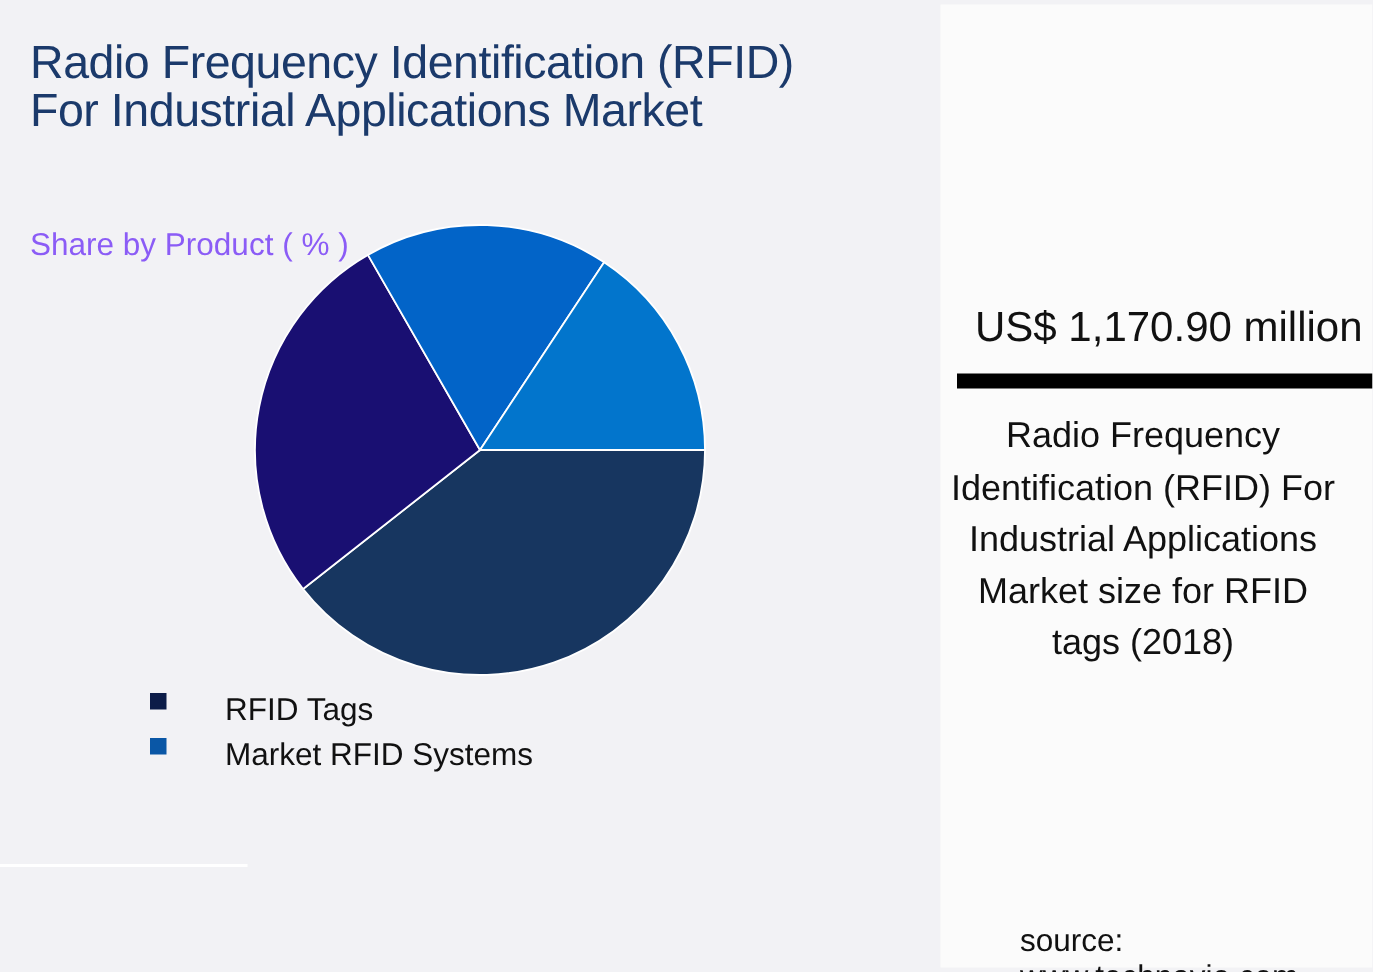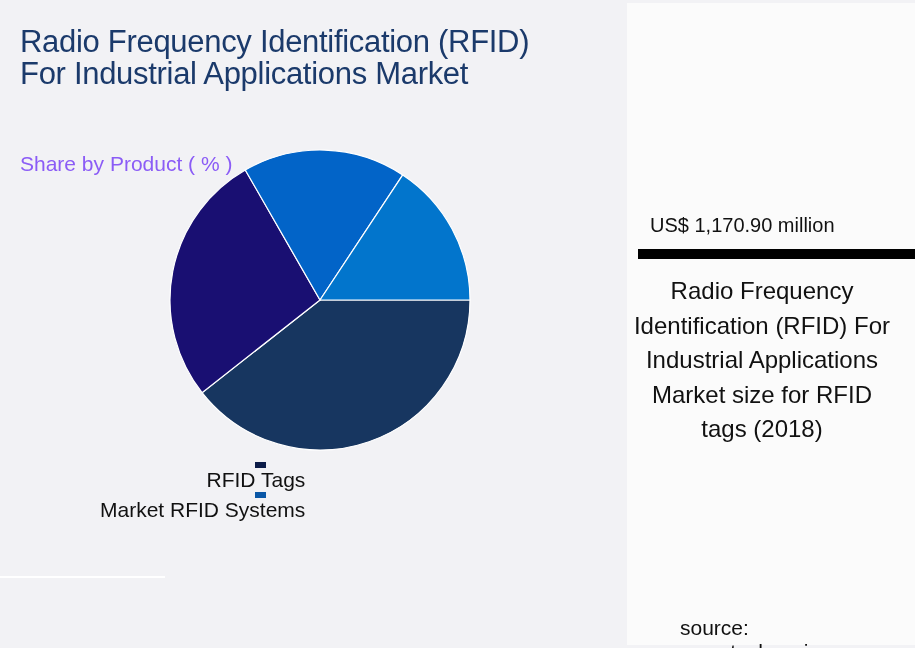"US$ 1,170.90 million" .value { font-size: 20px -> 28px; top: 214px -> 202px }
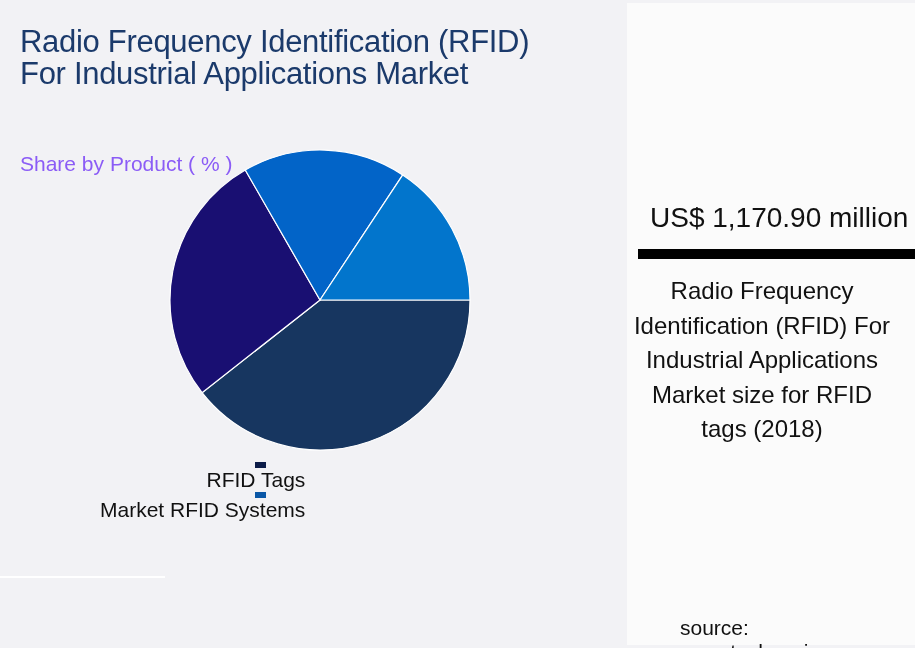"RFID Tags" .legend-item { align-items: flex-end -> flex-start; flex-direction: column -> none }
